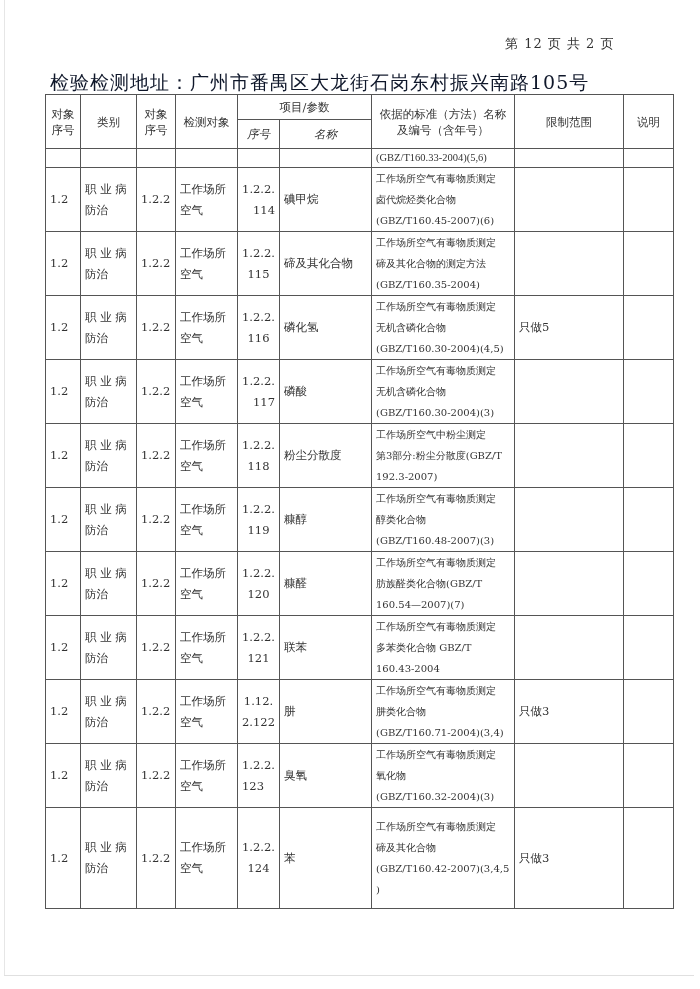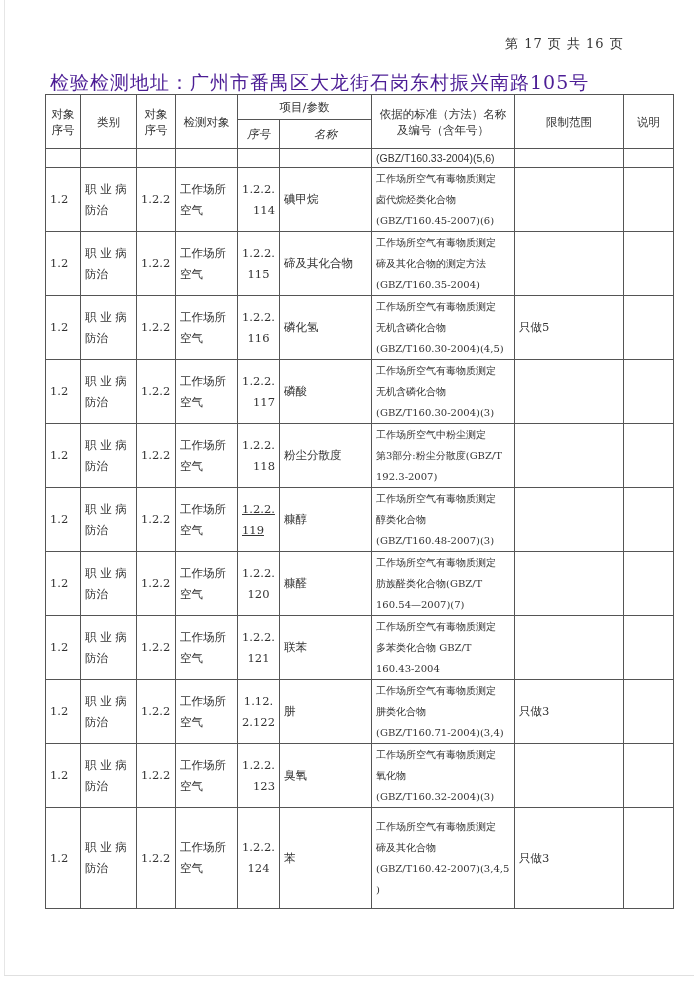"第 17 页 共 16" div.page-num { text: 17 页 共 16 -> 12 页 共 2 }
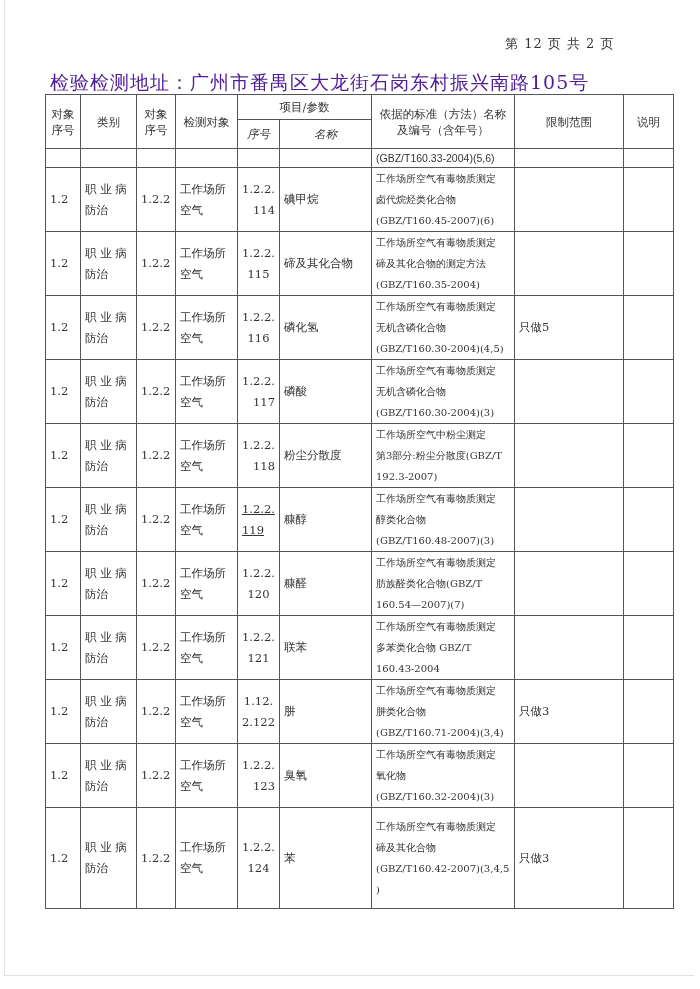"检验检测地址：广州市番禺区大龙街石岗东村振兴南路105号" .address { color: #4c1d95 -> #0f172a }
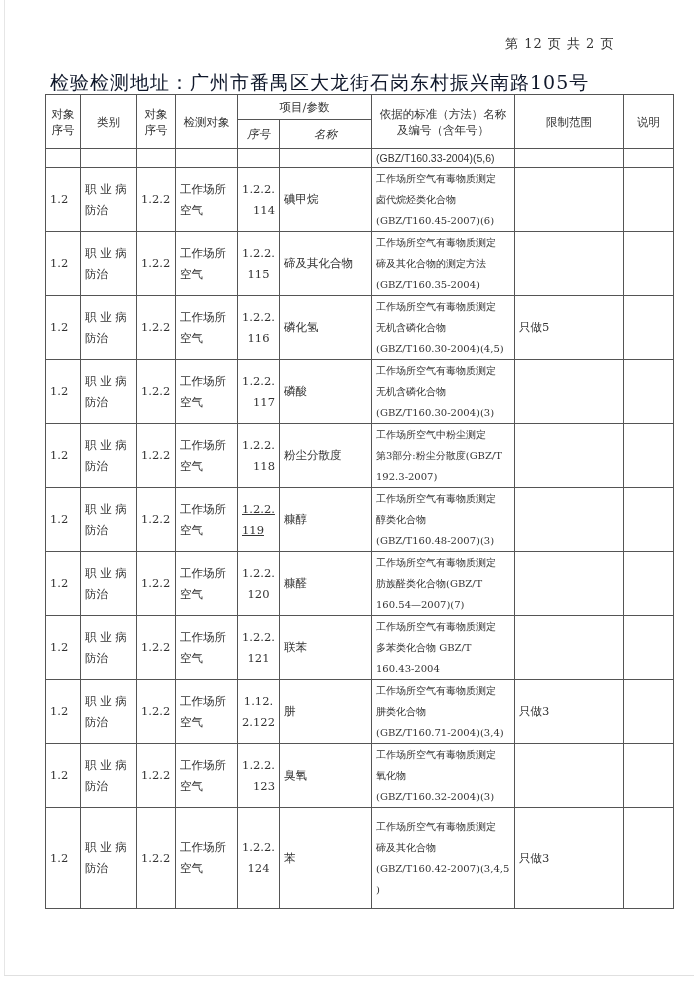"(GBZ/T160.33-2004)(5,6)" .mono { font-family: Liberation Sans, sans-serif -> Liberation Serif, serif }
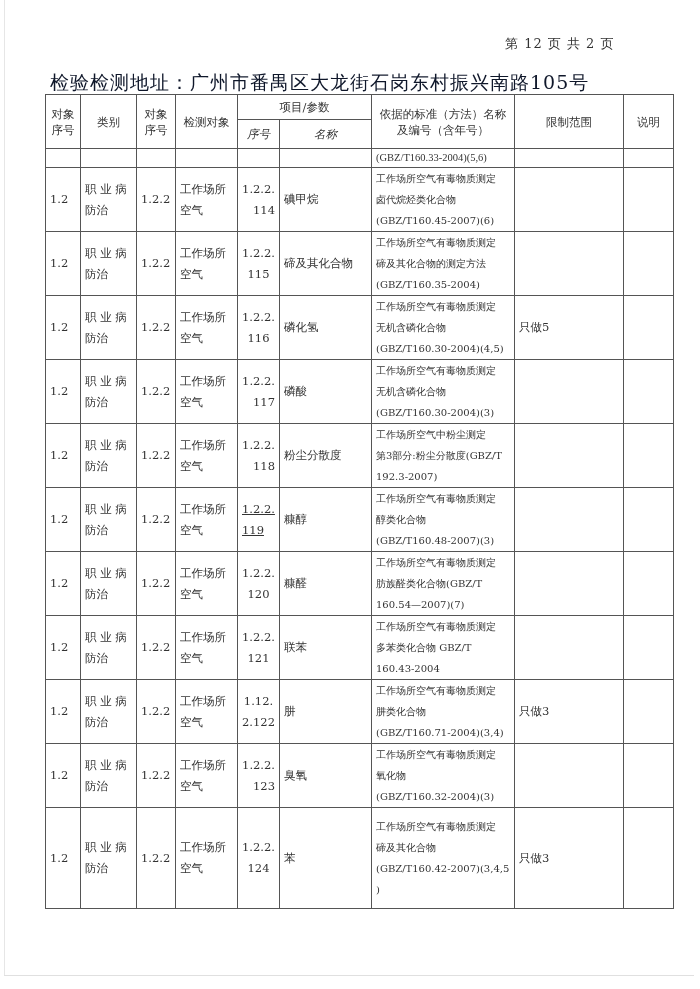"1.2.2.118" td { text-align: right -> center }
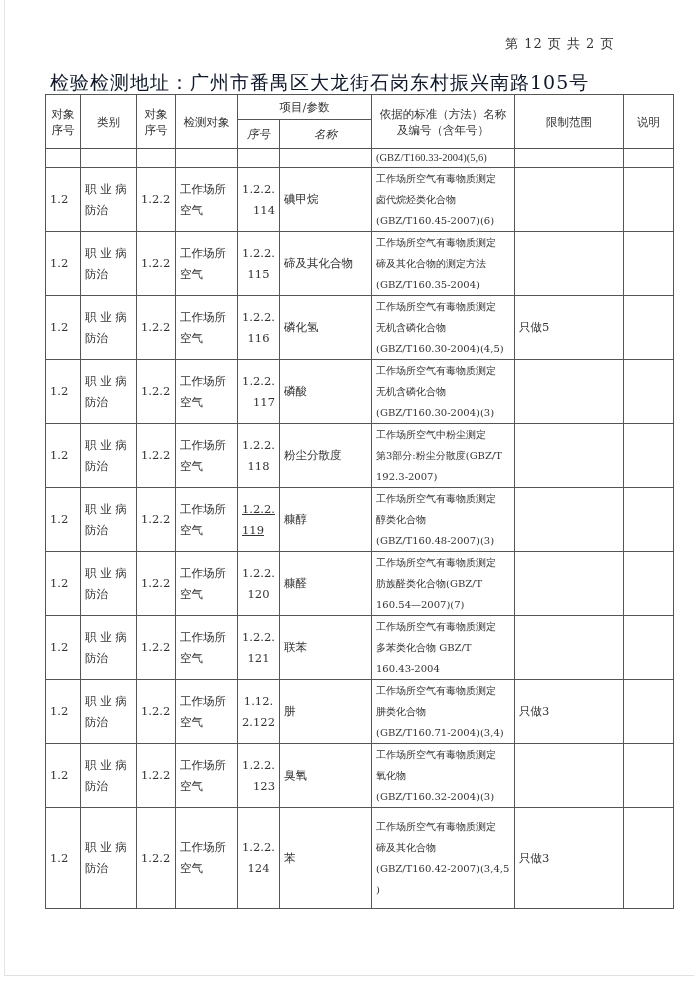"1.2.2.119" td { text-align: none -> center; text-decoration: underline -> none }
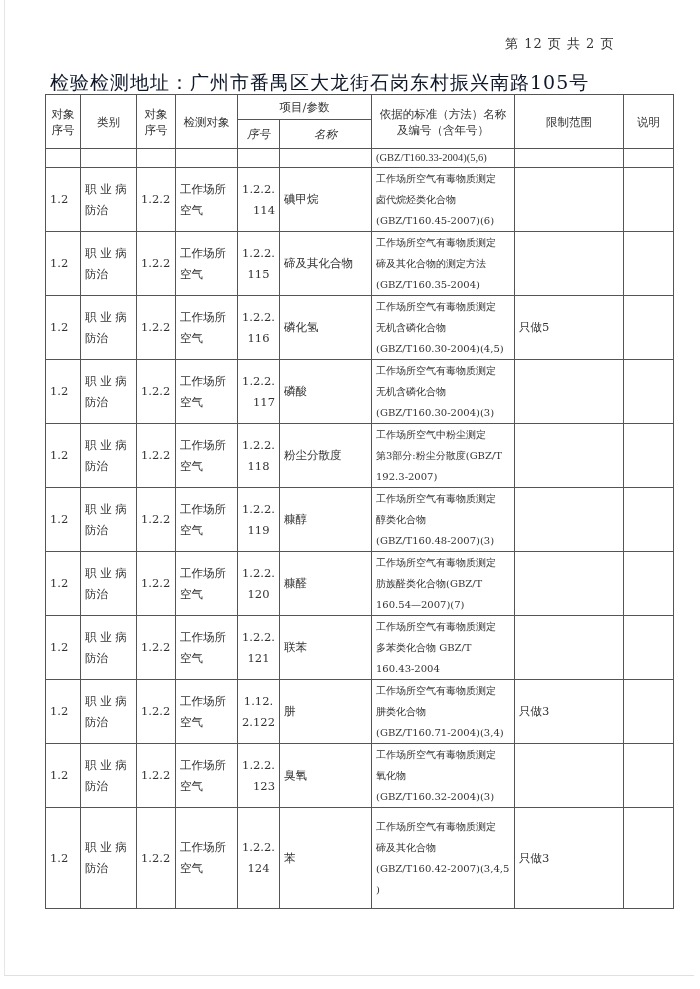"1.2.2.123" td { text-align: right -> left }
